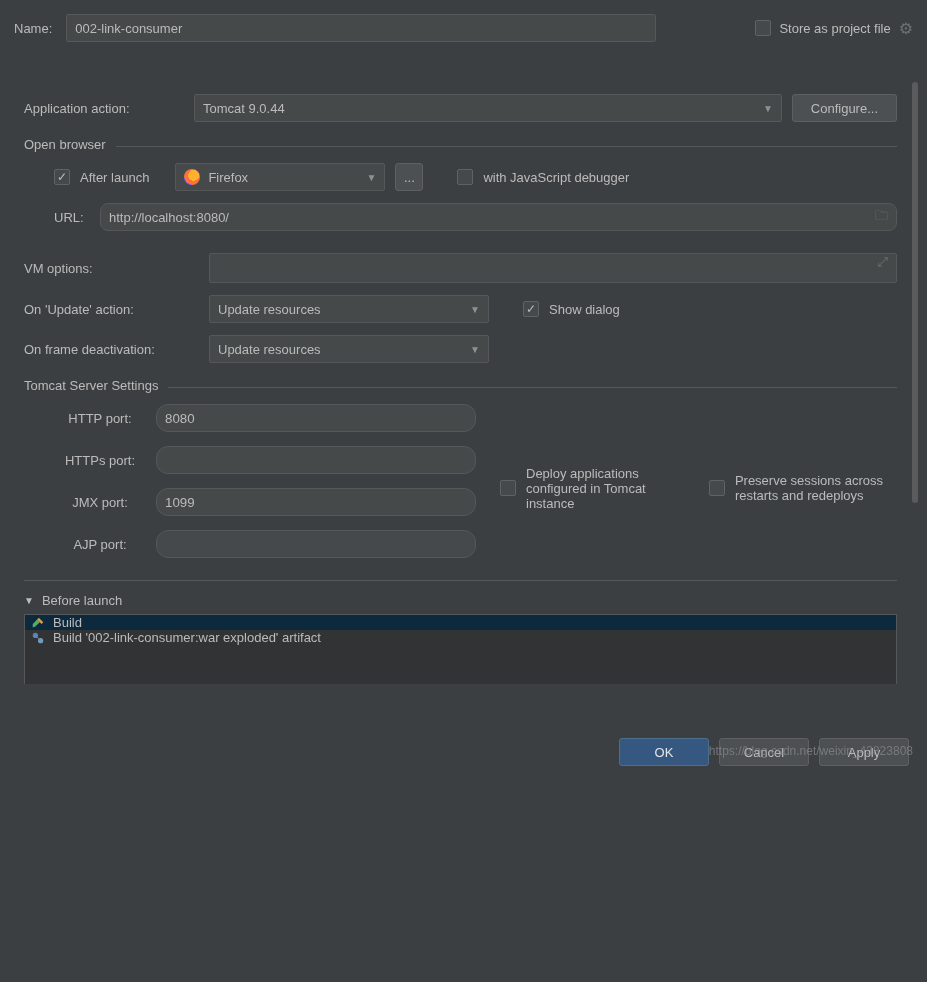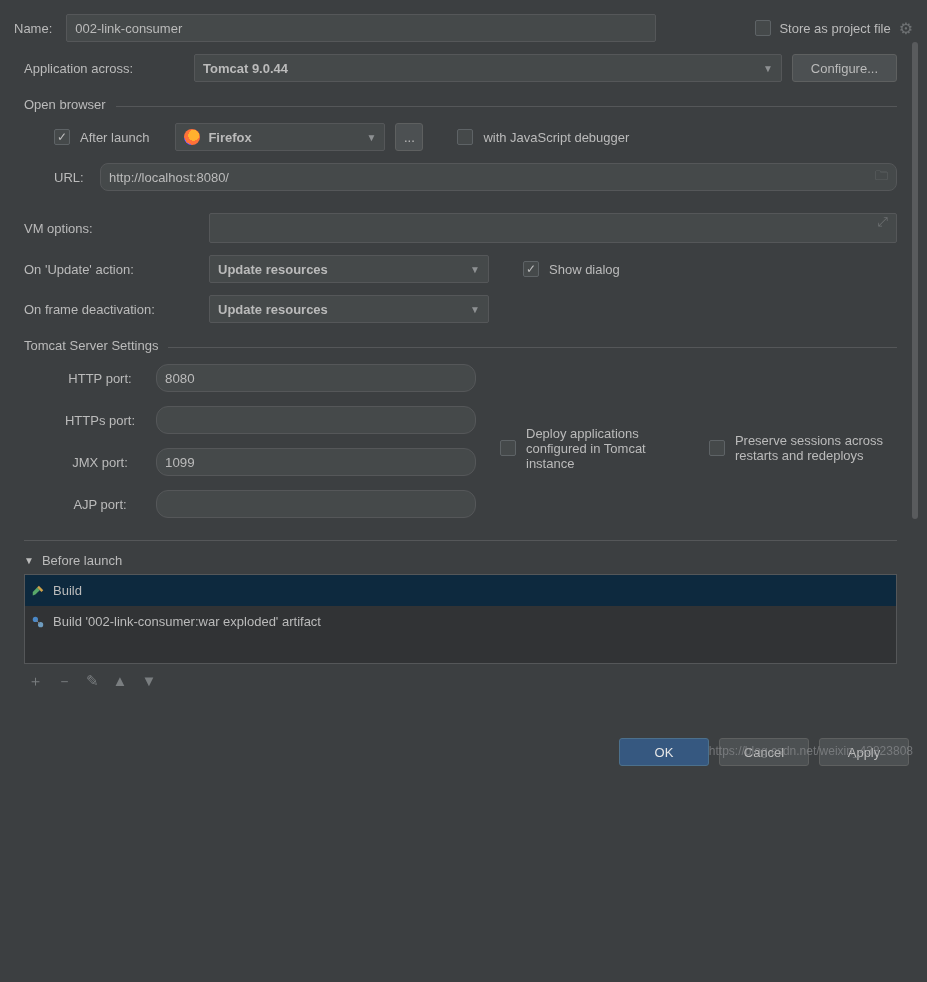"Name:" .root { gap: none -> 40px }
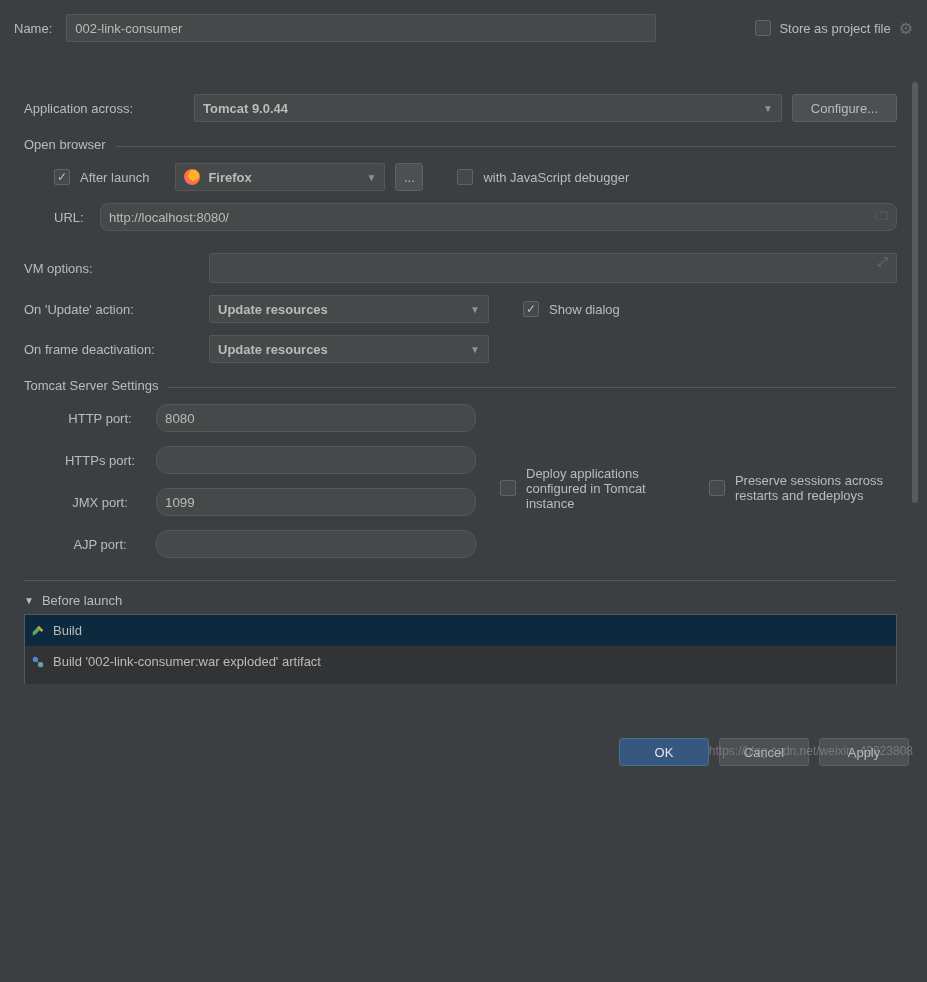"Application across:" label.app-label { text: across -> action }
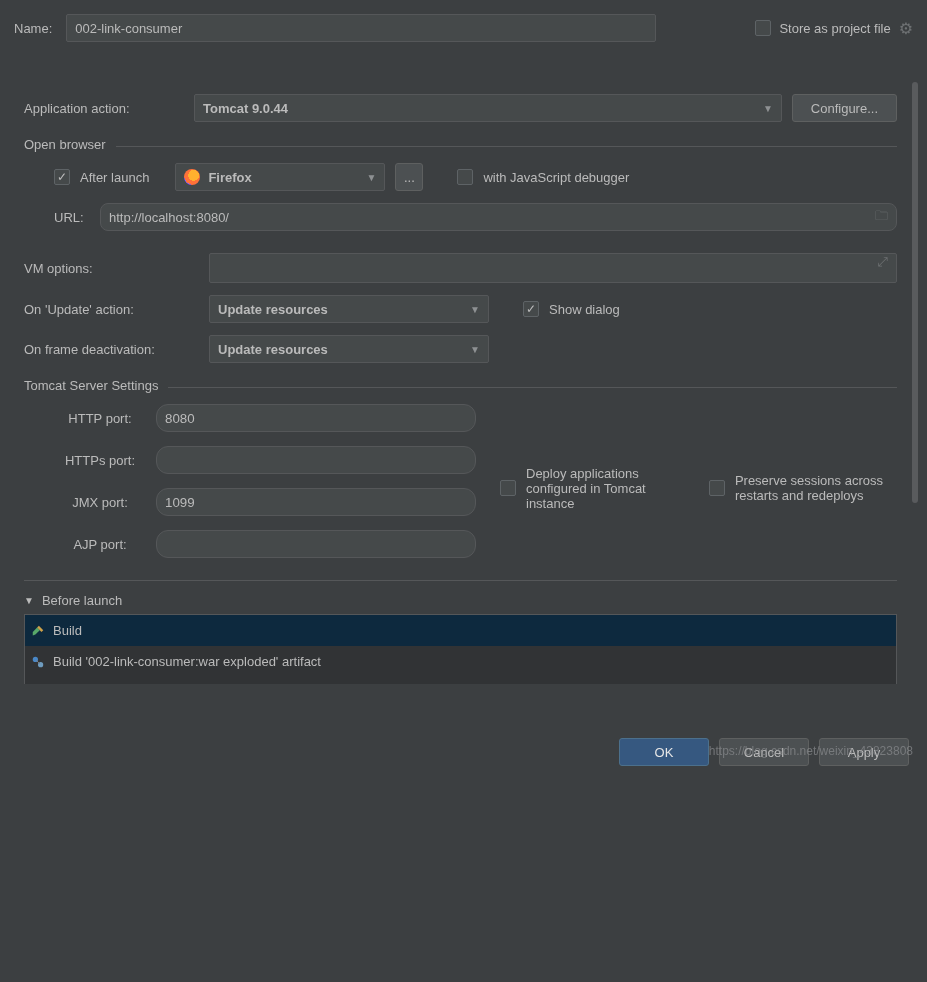"Tomcat 9.0.44" .select { font-weight: bold -> none }
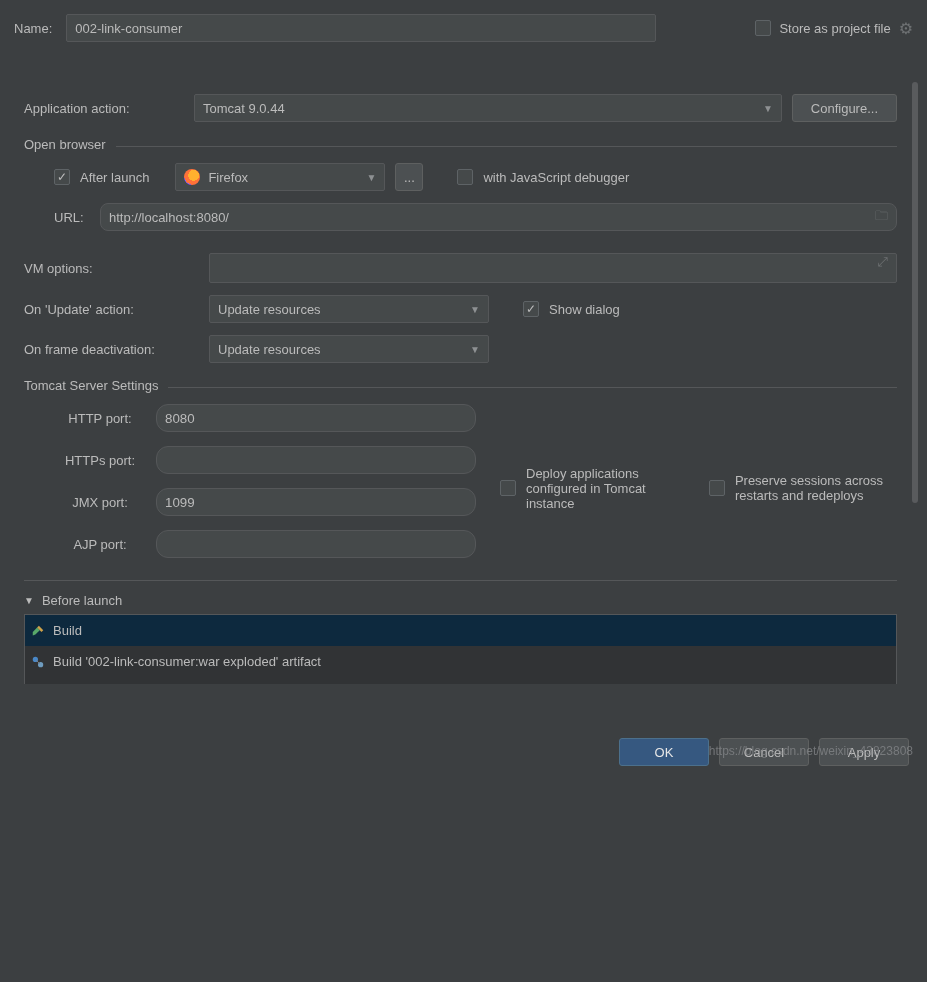"Build" .bl-item { padding: 8px 6px -> 0 6px }
